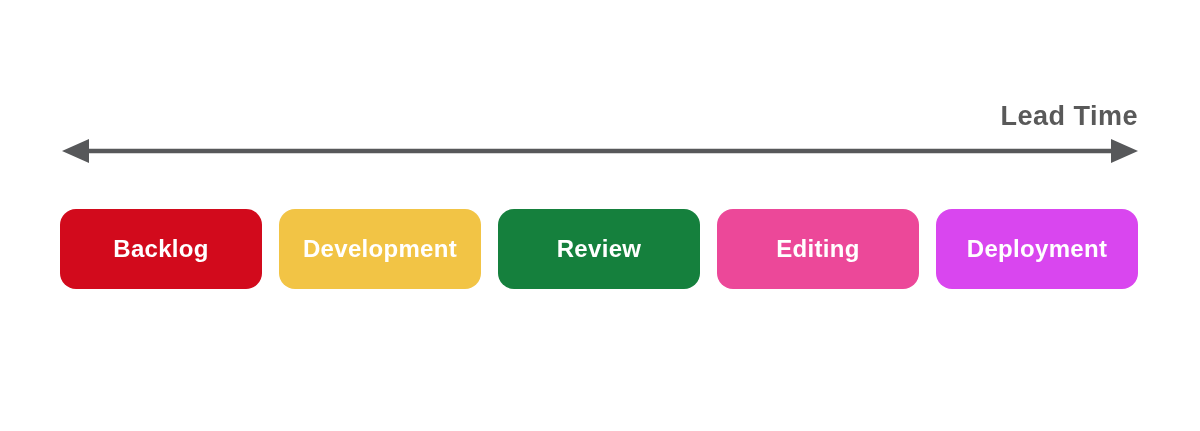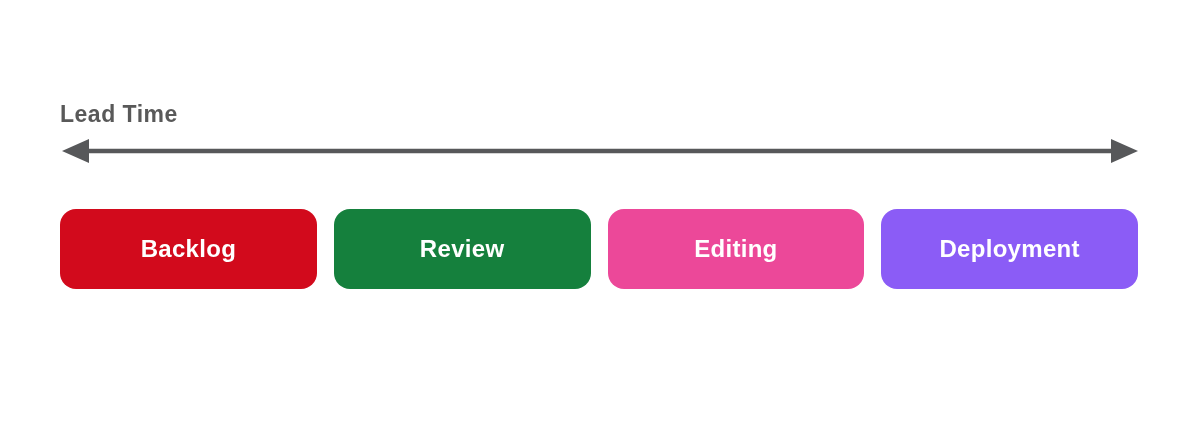"Lead Time" .title { font-size: 23px -> 27px; text-align: left -> right }
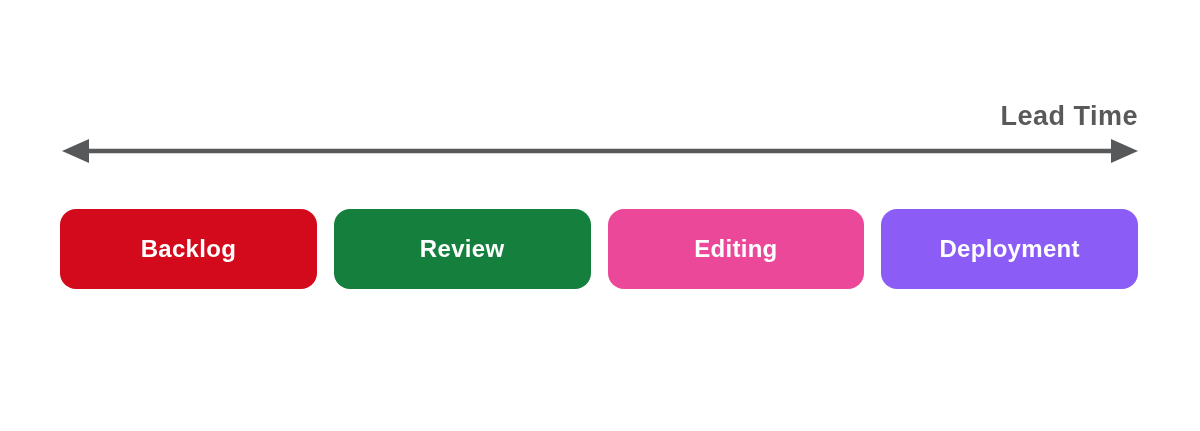"Development" div.stage-box { html: none -> <div> <span>Development</span> </div> }
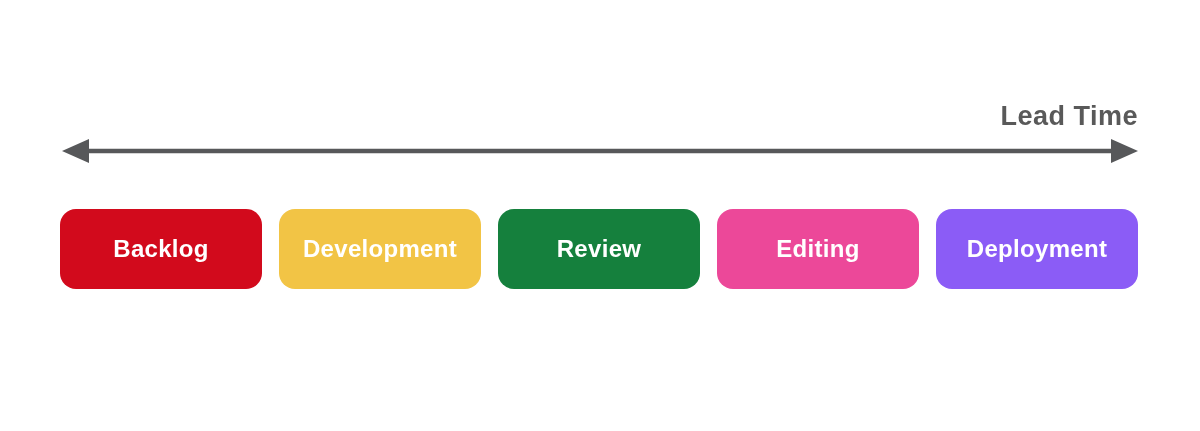"Deployment" div.stage-box { background-color: #8b5cf6 -> #d946ef }
